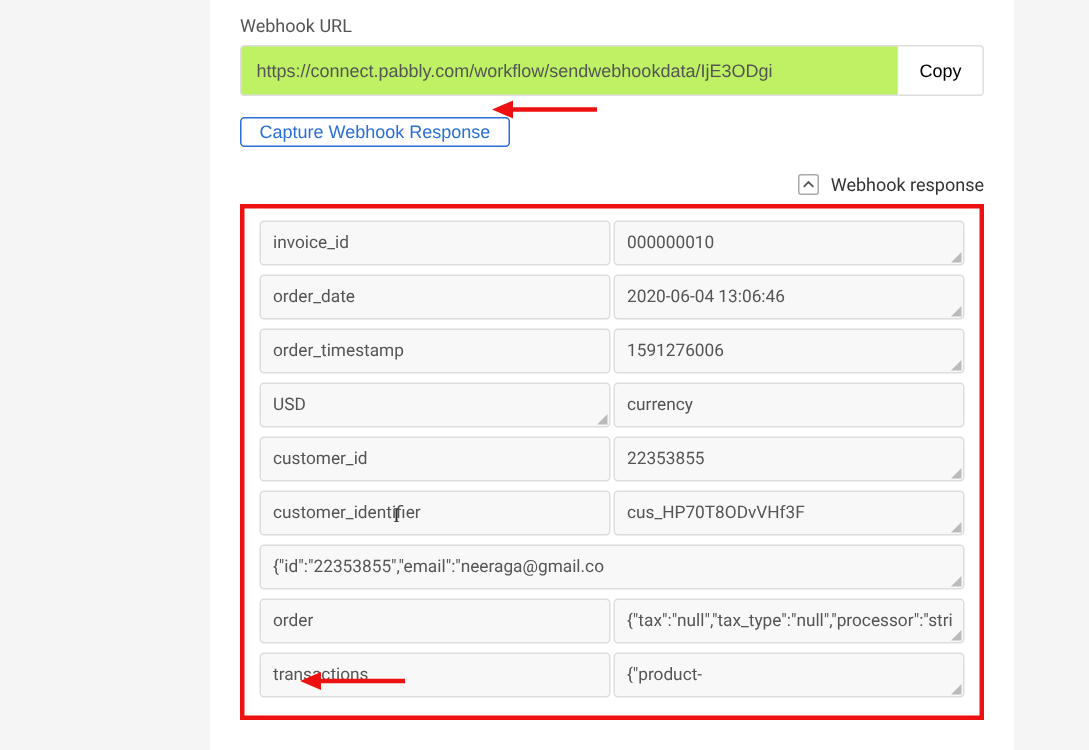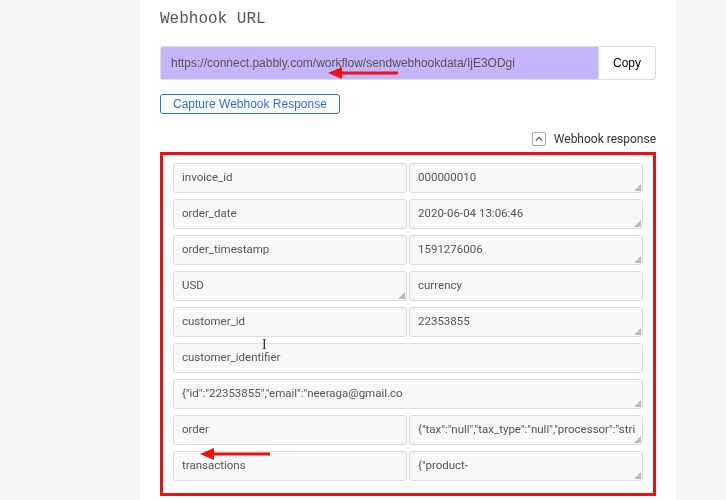"Webhook URL" .label { font-family: Liberation Mono, monospace -> none; font-size: 16px -> 12px; margin-bottom: 18px -> 6px }
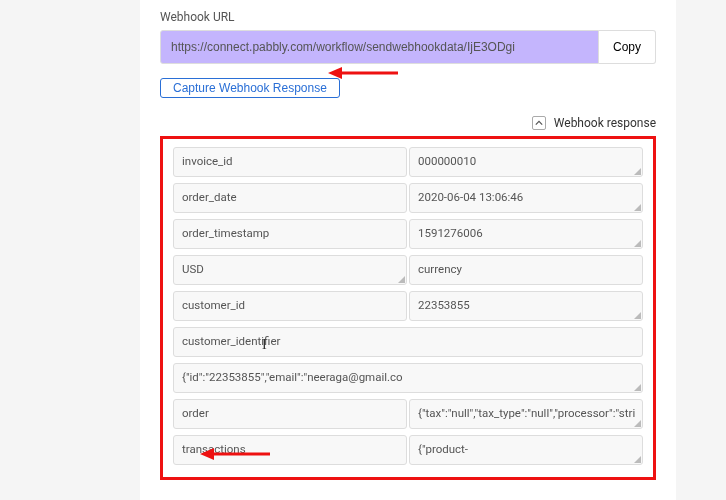"https://connect.pabbly.com/workflow/send" .url-input { background: #c4b5fd -> #bef264 }
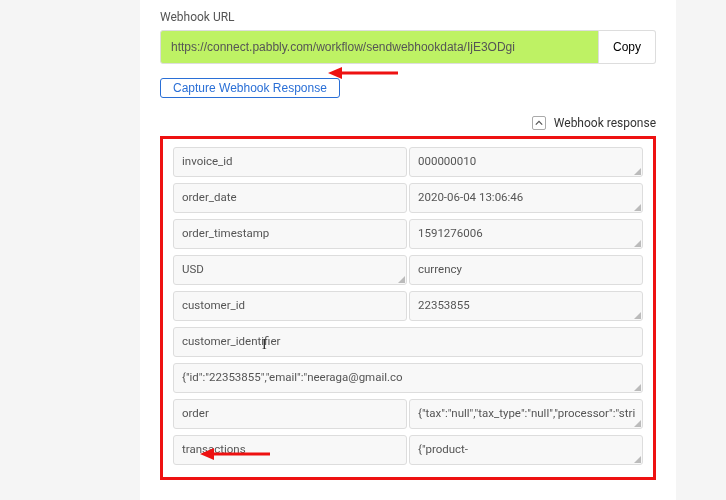"cus_HP70T8ODvVHf3F" div.kv-cell { html: none -> <div>cus_HP70T8ODvVHf3F</div> }
